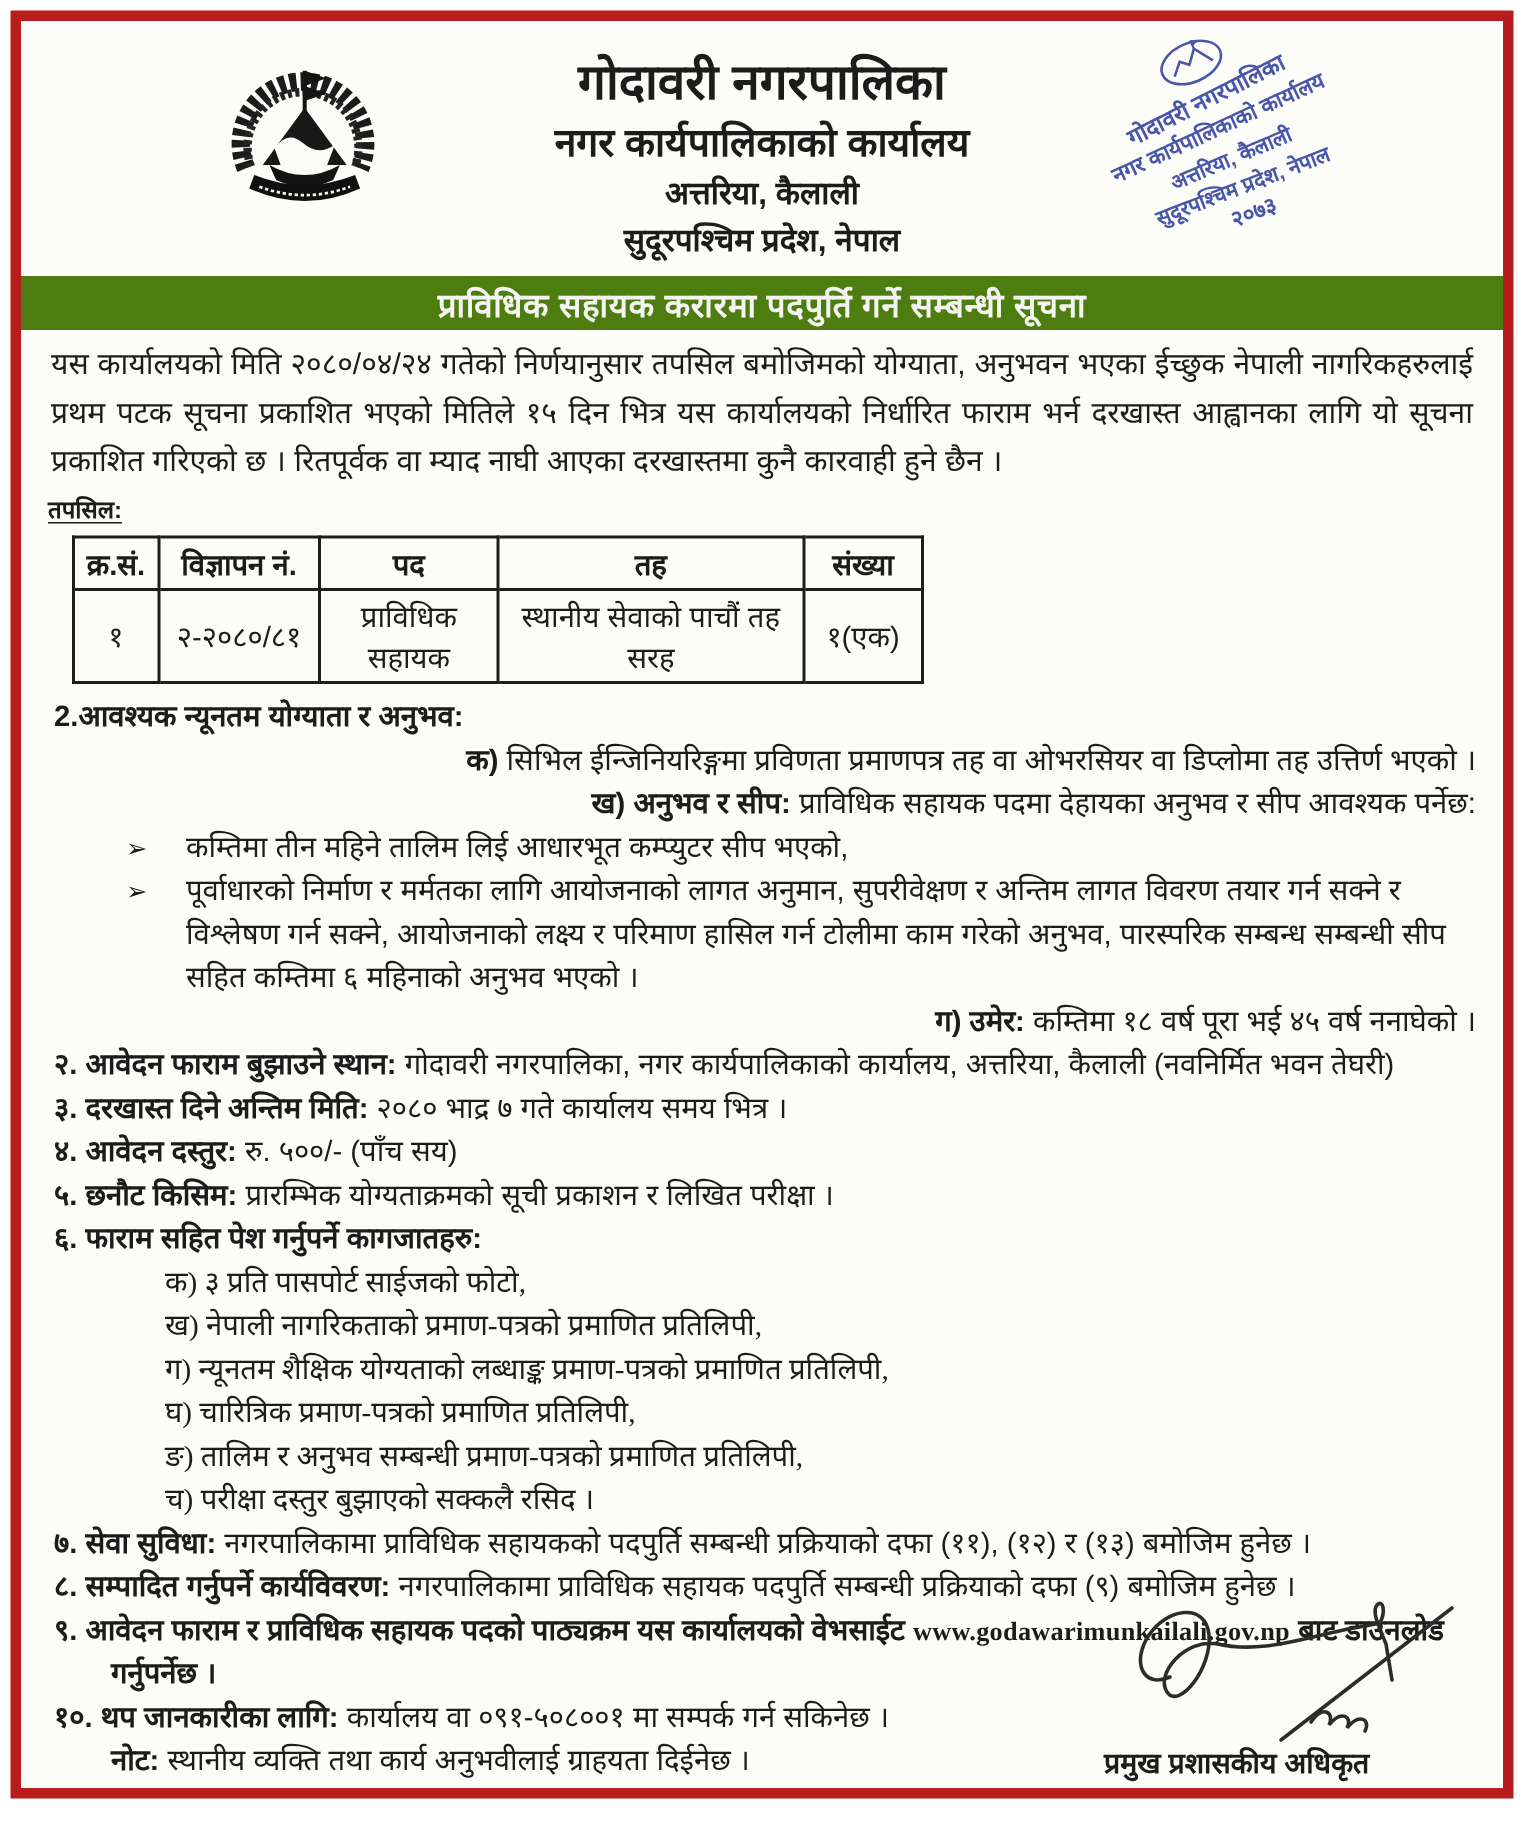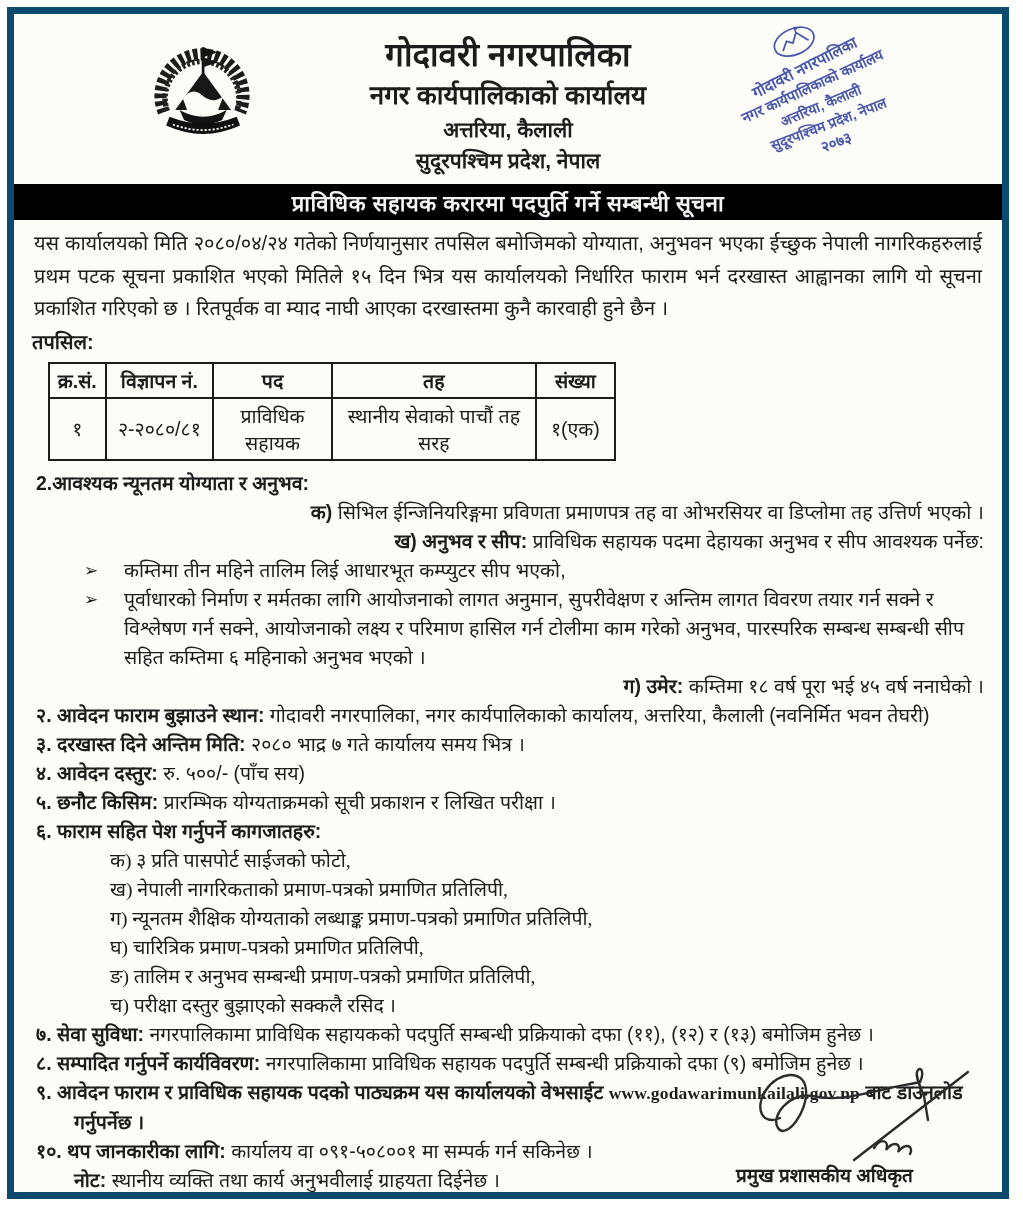"गोदावरी नगरपालिका" .page { border: 7px solid #0c4a6e -> 7px solid #b91c1c }
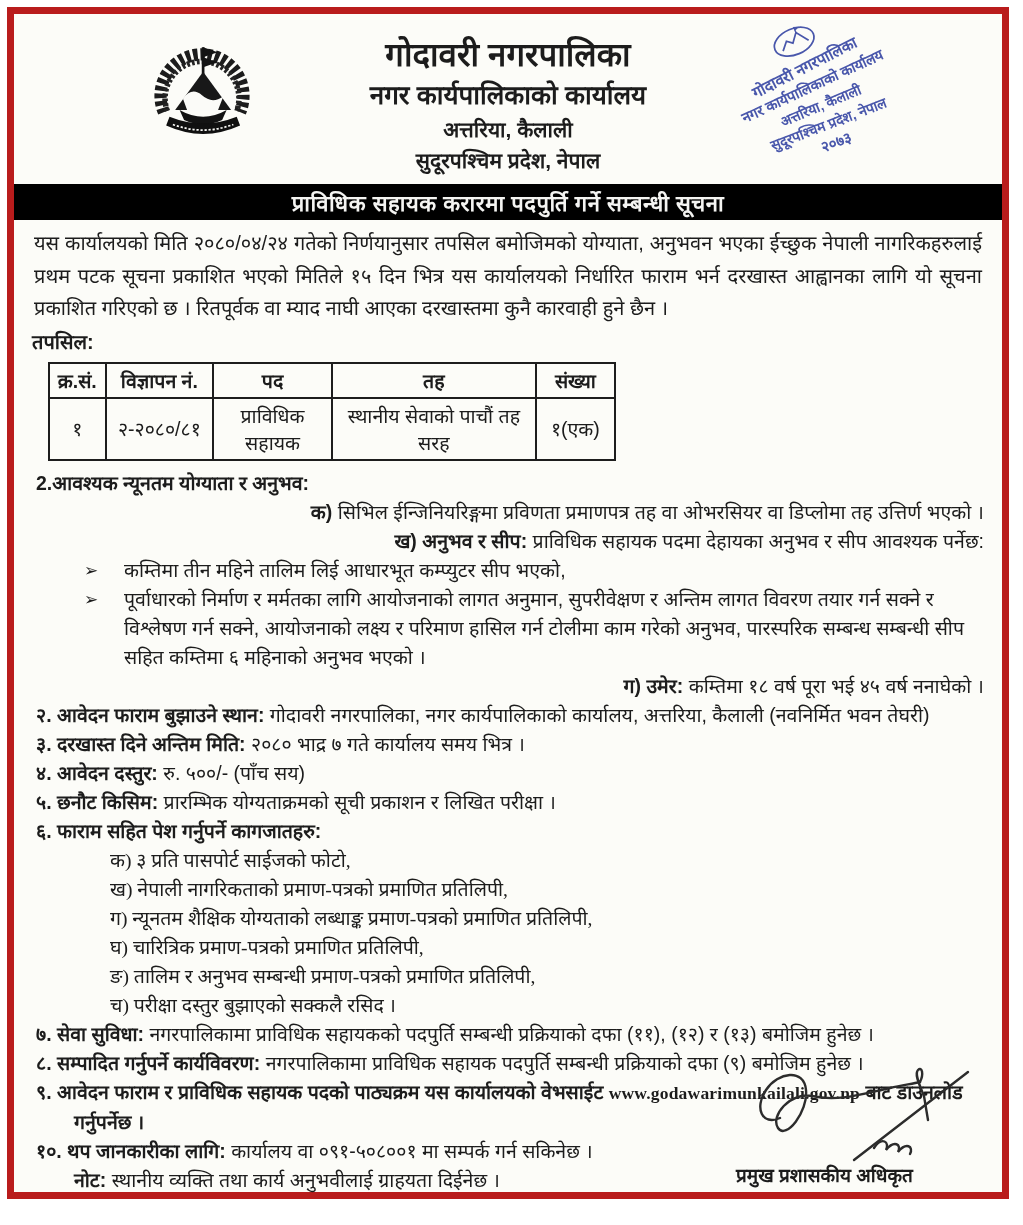"प्राविधिक सहायक करारमा पदपुर्ति गर्ने" .banner { background: #000000 -> #4d7c0f }
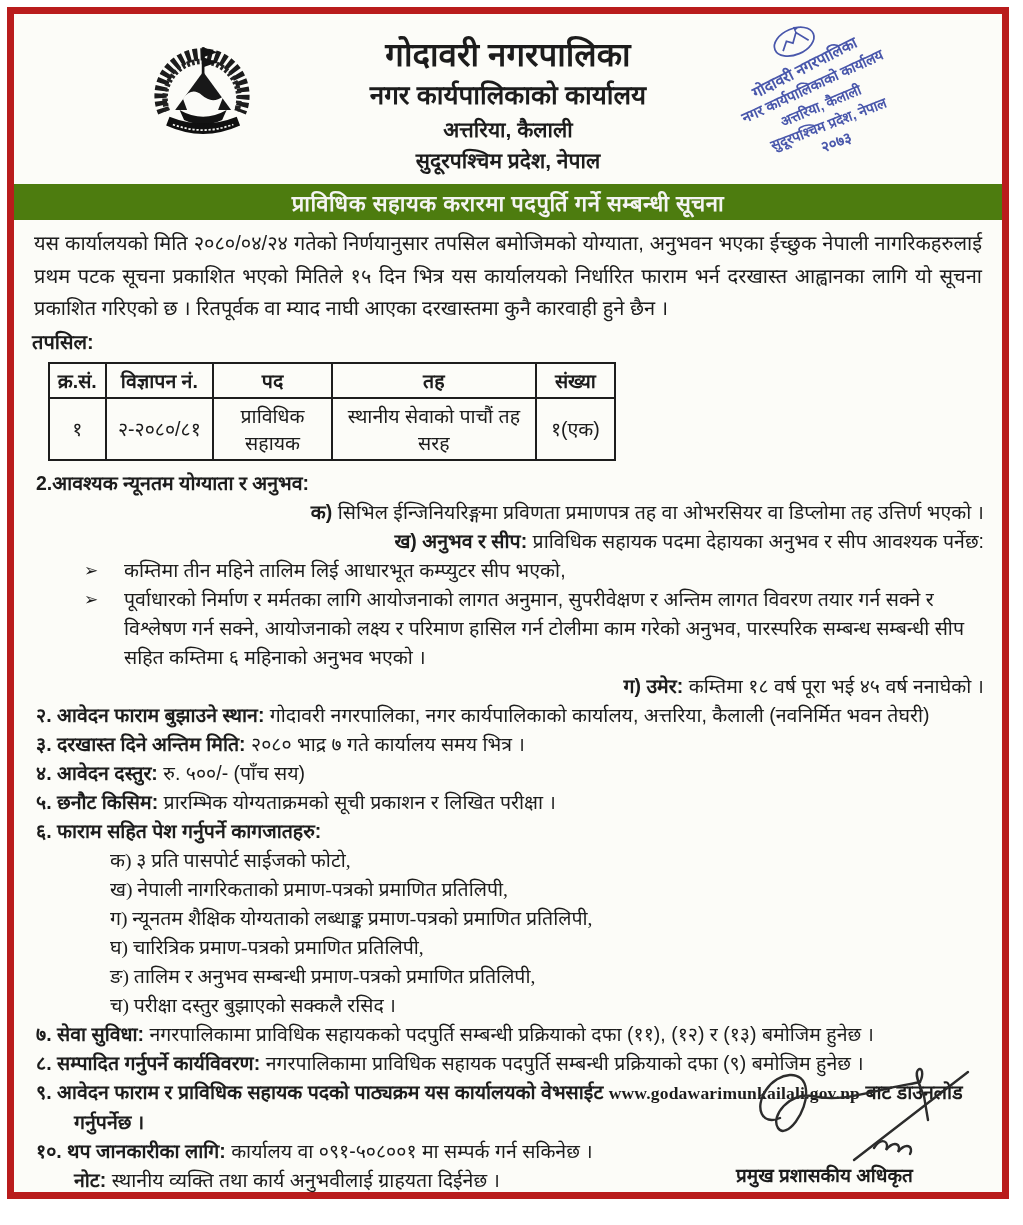"तपसिल:" .tapasil { font-size: 20px -> 16px; text-decoration: none -> underline }
